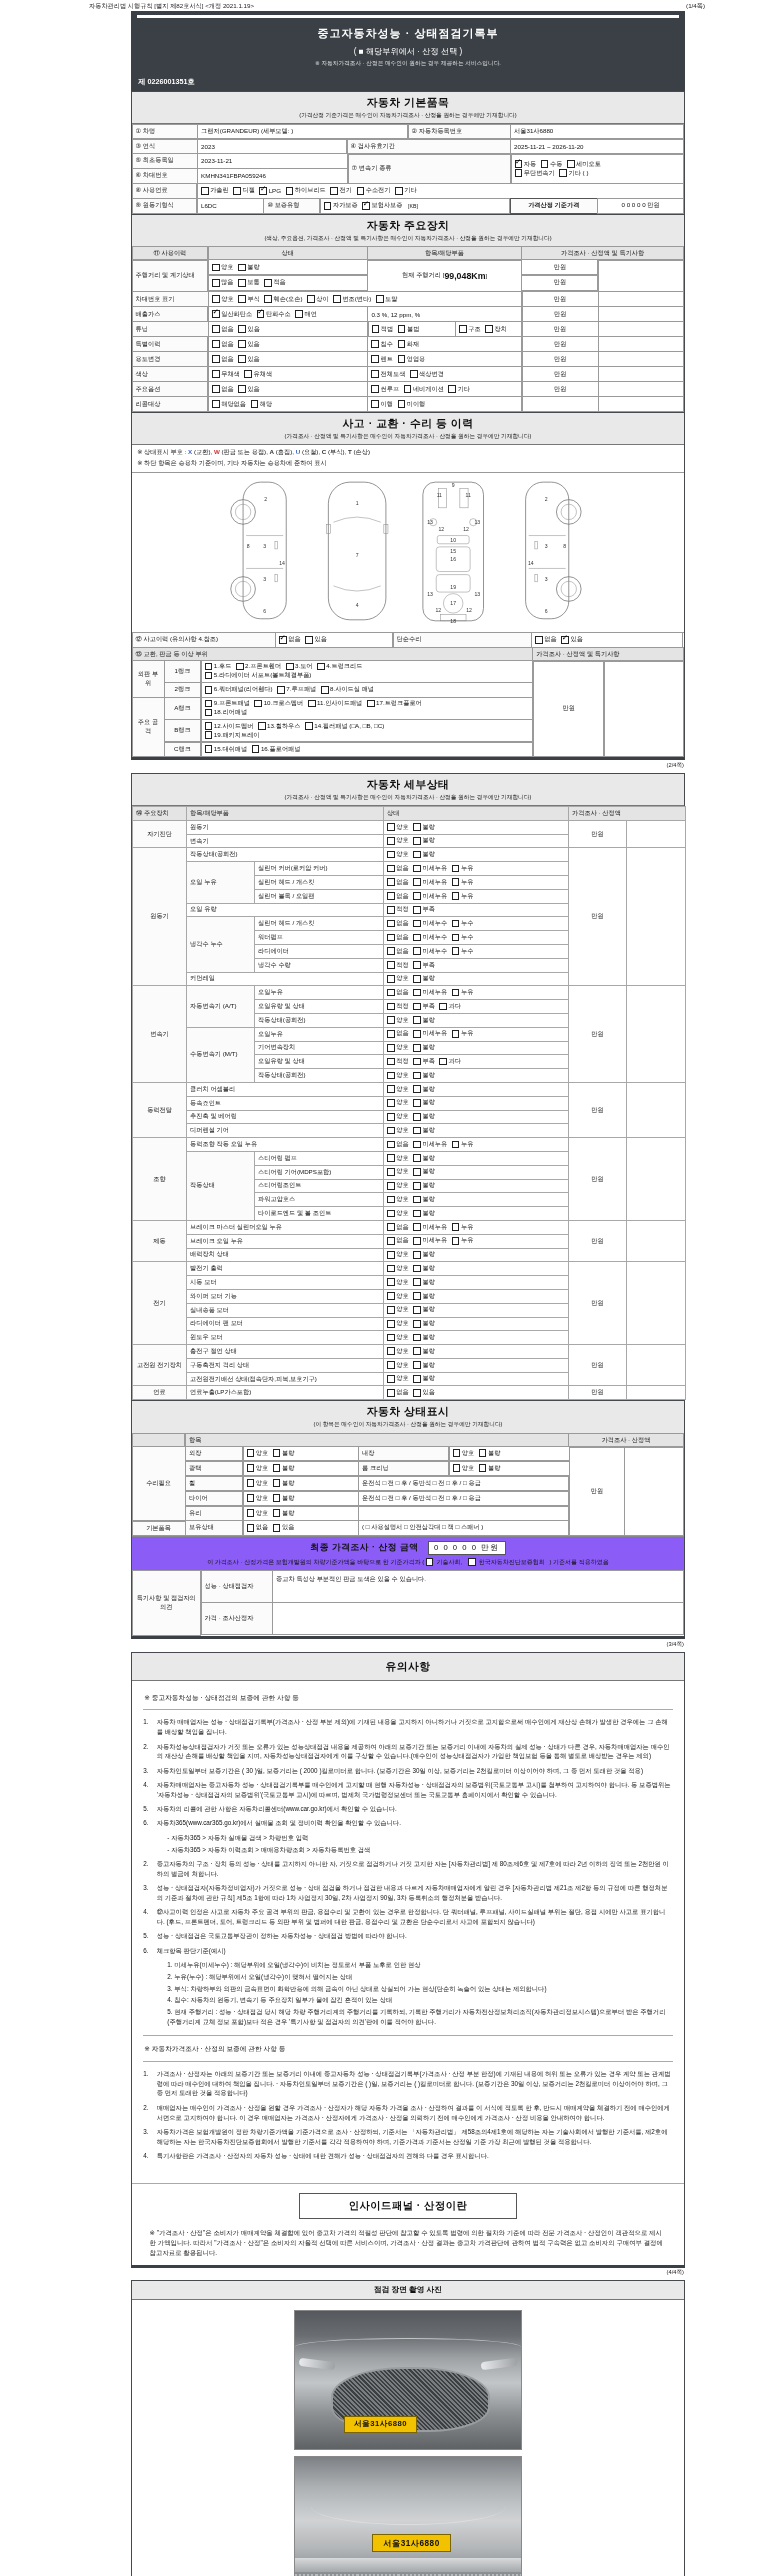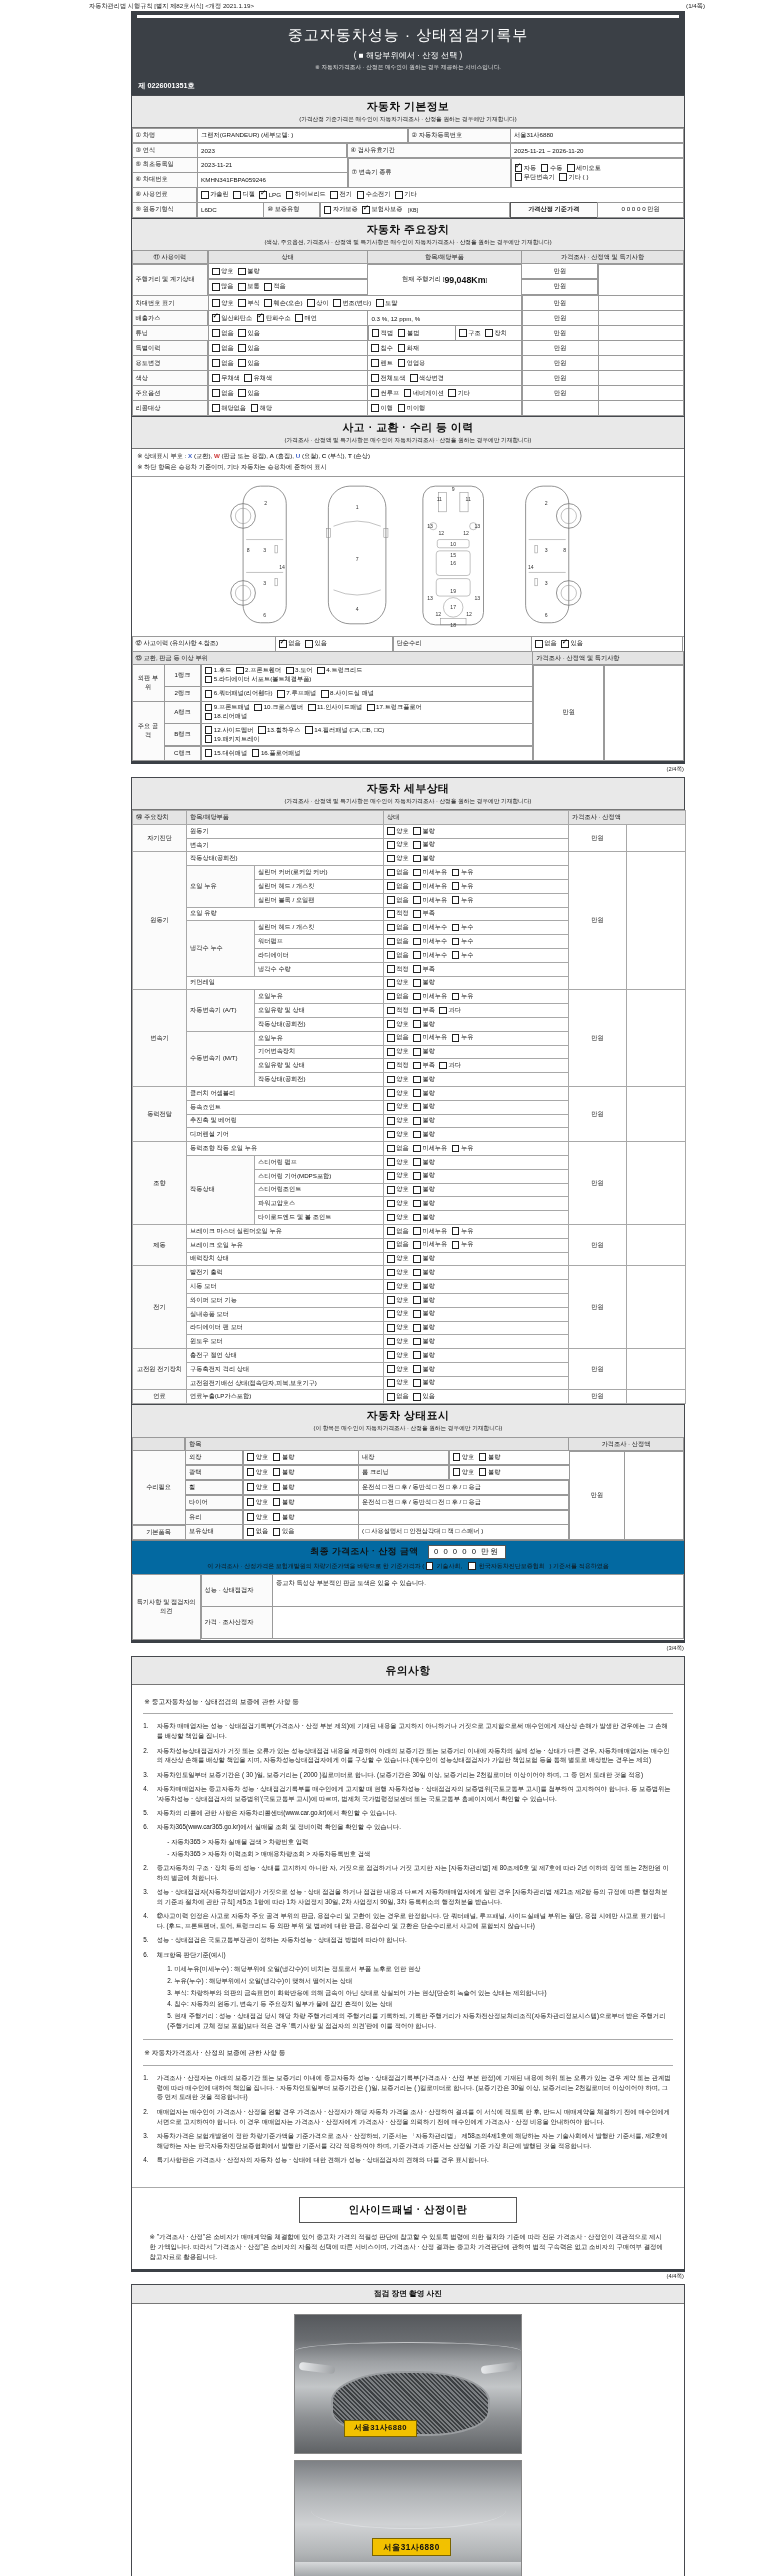"중고자동차성능 · 상태점검기록부" .htitle { font-size: 15px -> 11px; font-weight: normal -> bold }
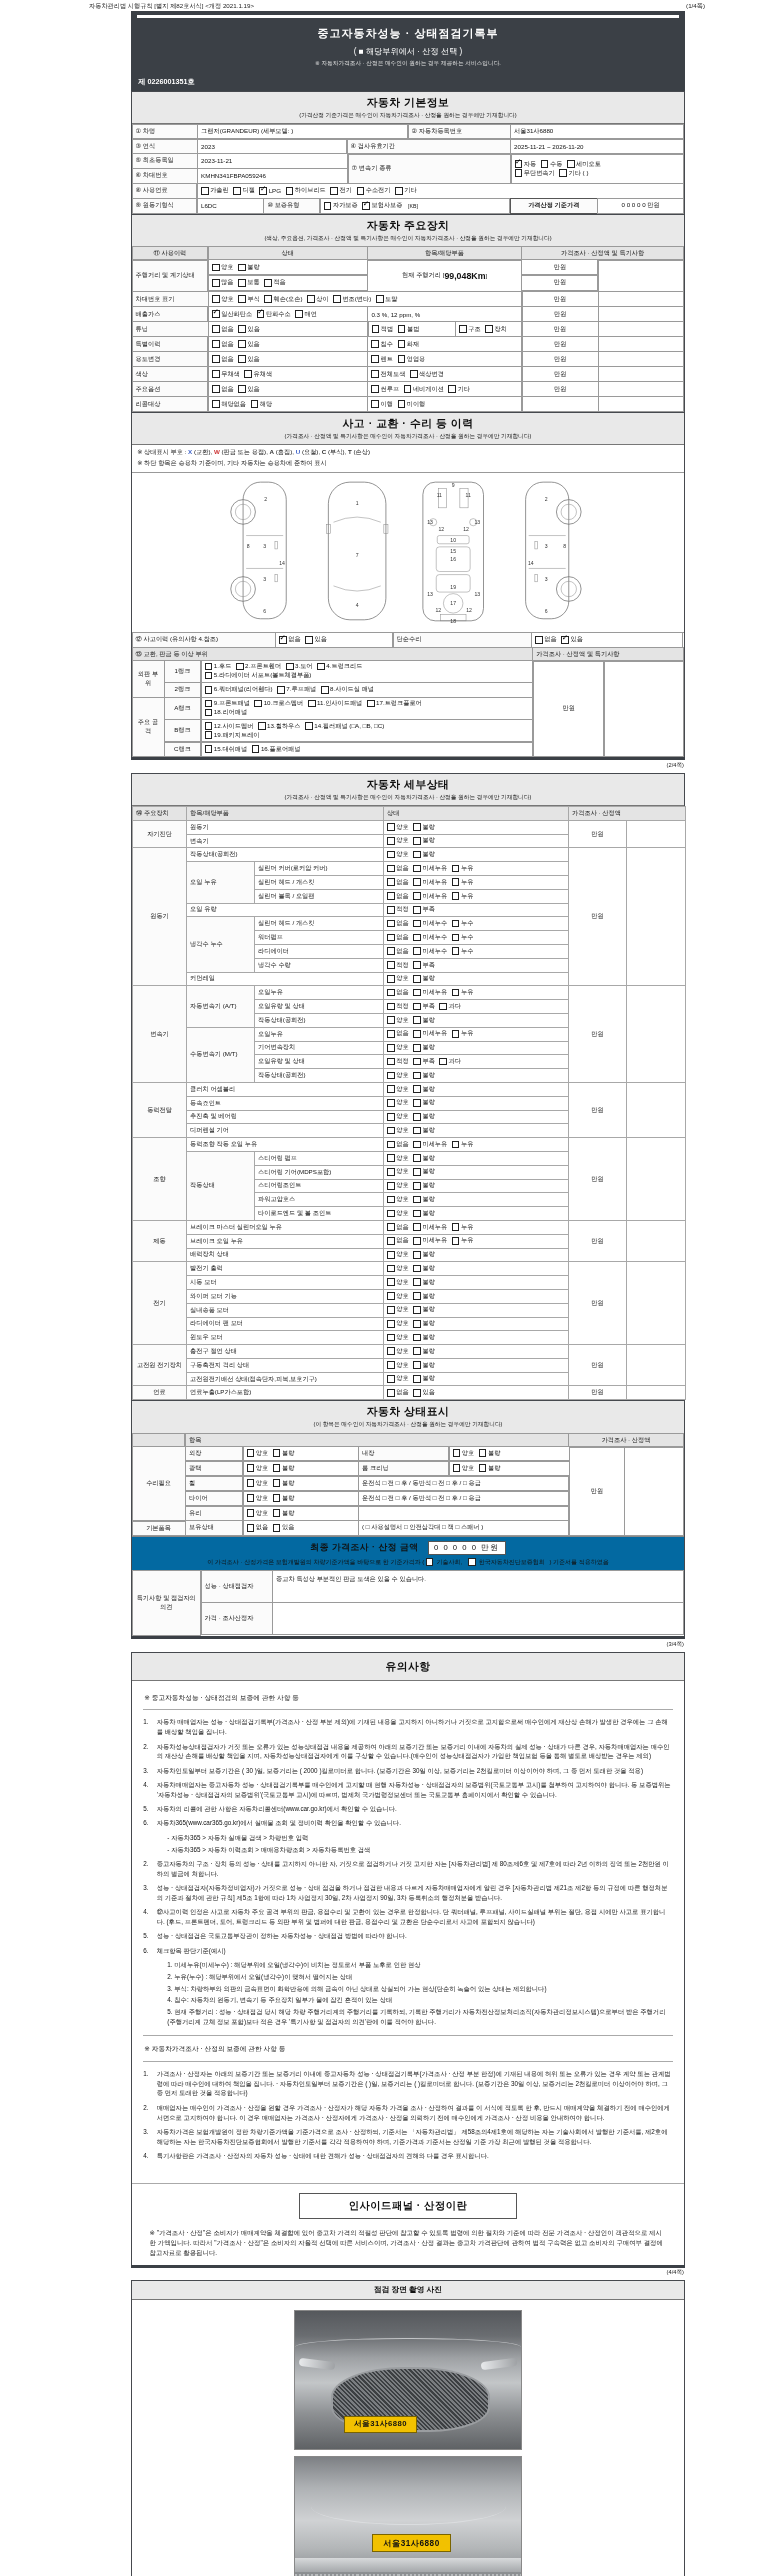"자동차 기본정보" div.t { text: 기본정보 -> 기본품목 }
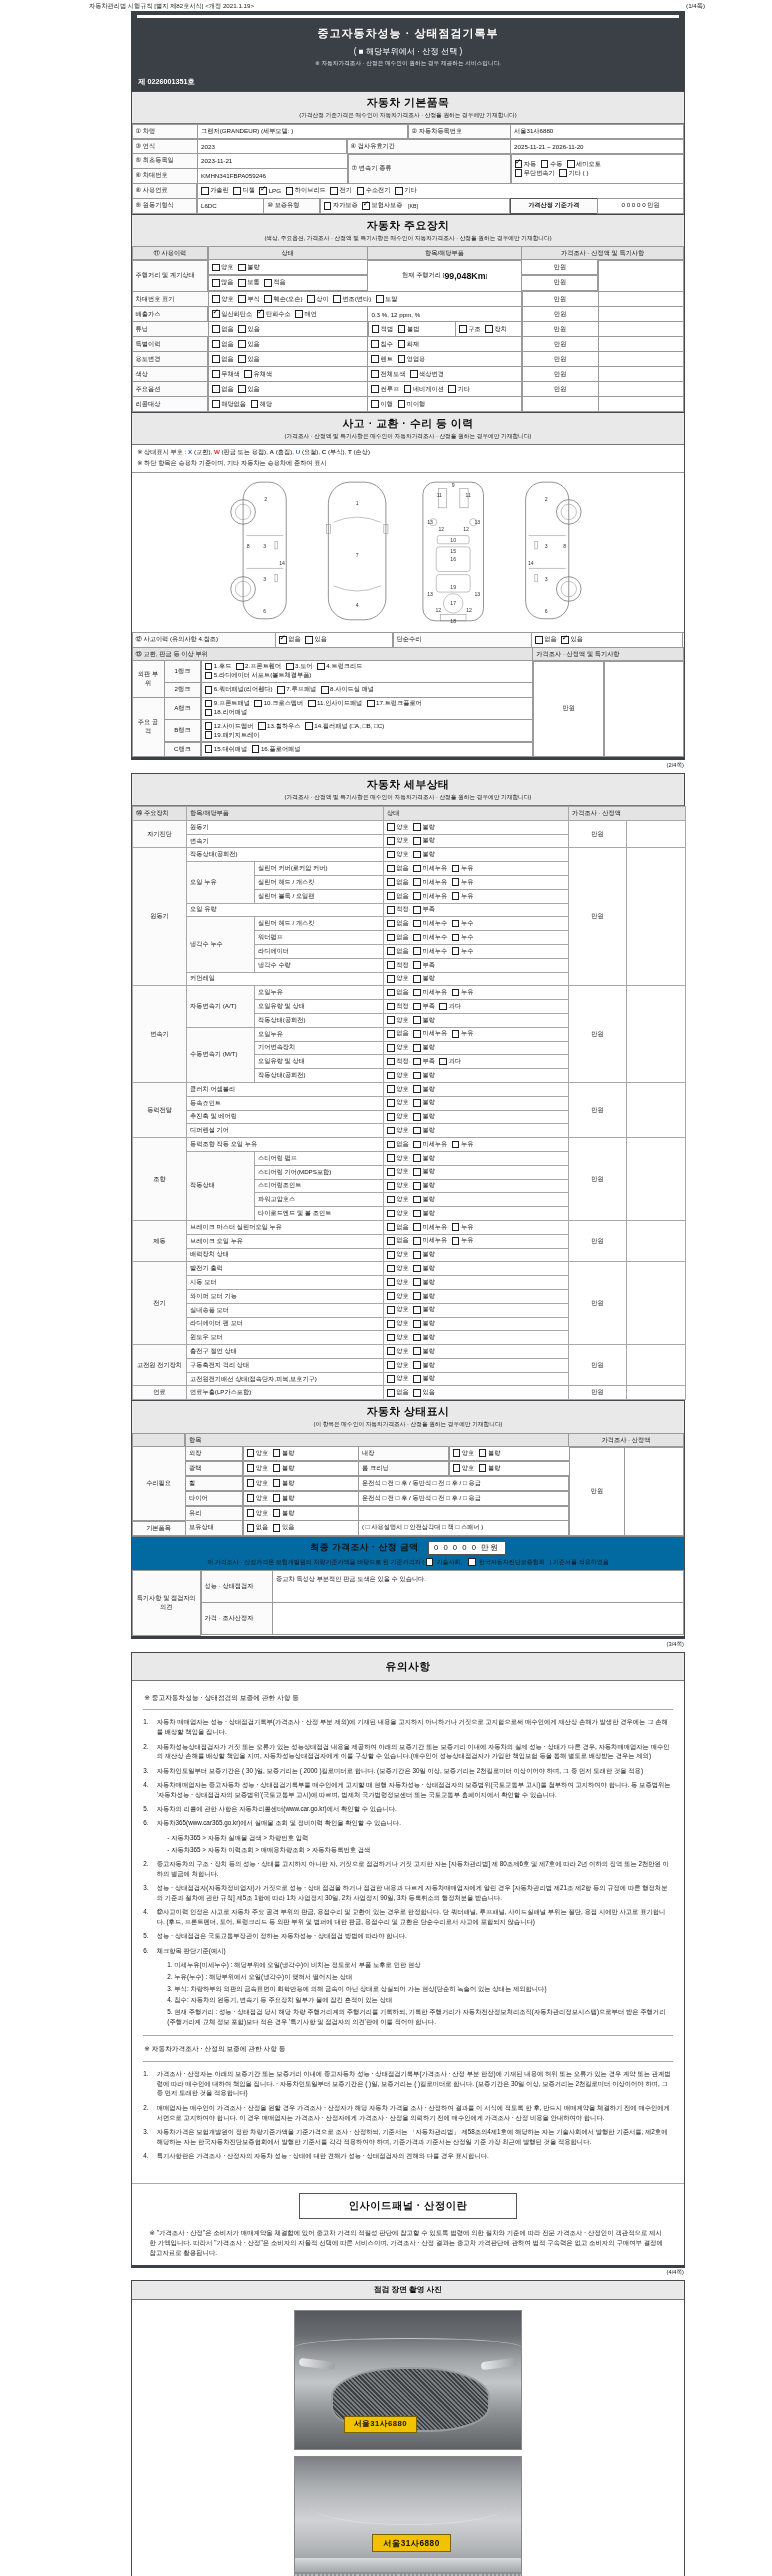"최종 가격조사 · 산정 금액" .finalband { background: #0369a1 -> #8b5cf6 }
